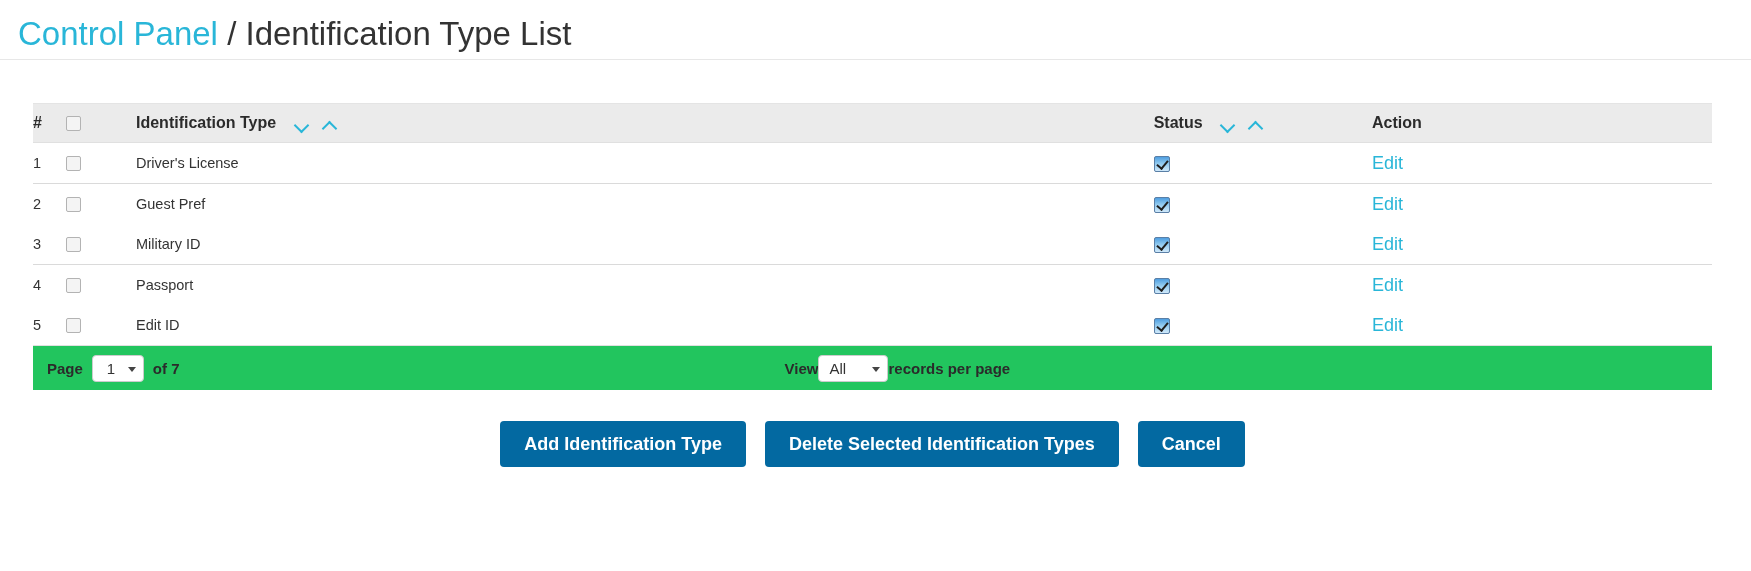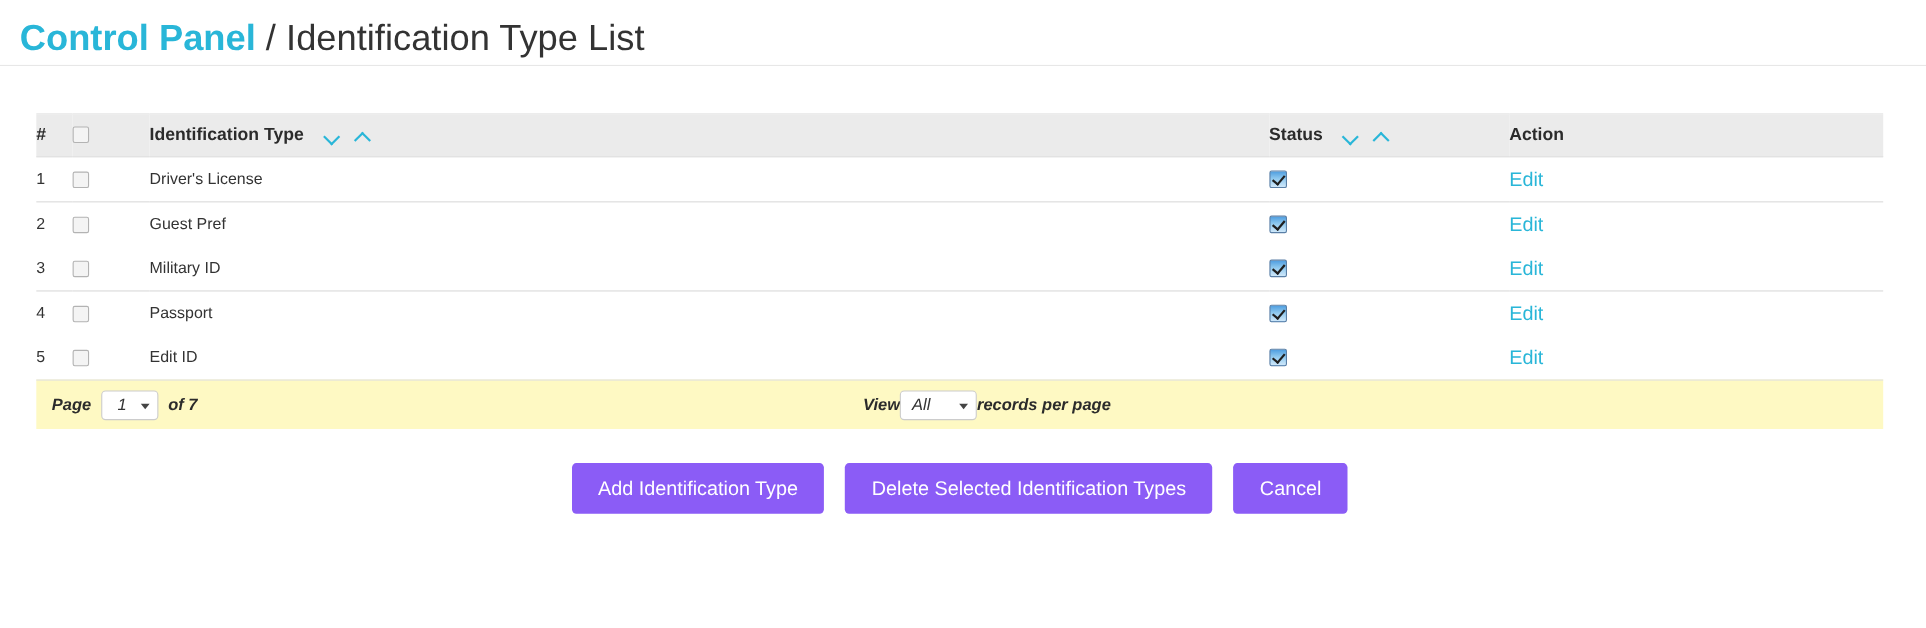"Control Panel" .page-title .crumb-link { font-weight: bold -> none }
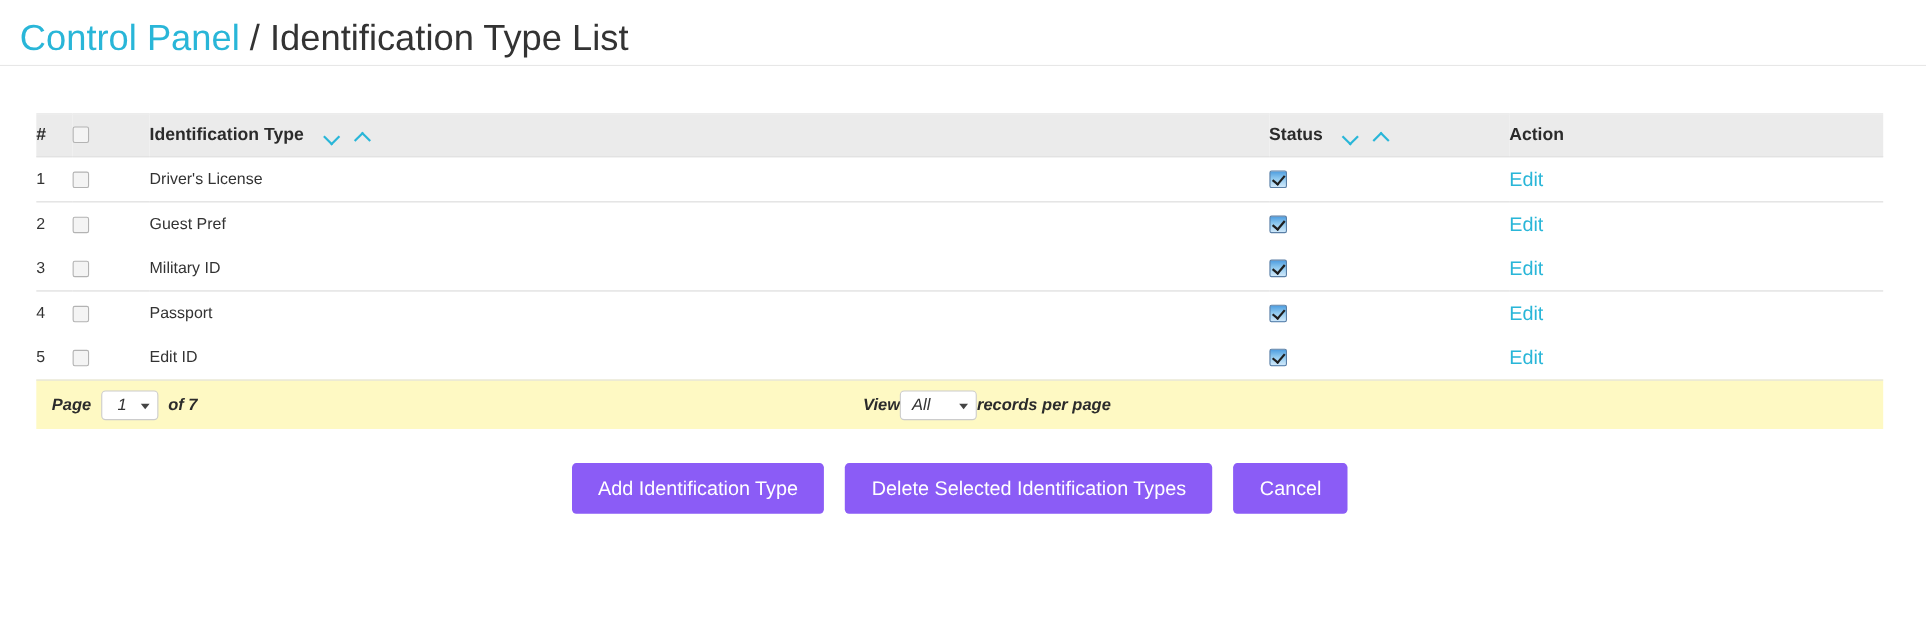"Page" .grid-footer { background: #fef9c3 -> #22c55e; font-style: italic -> none }
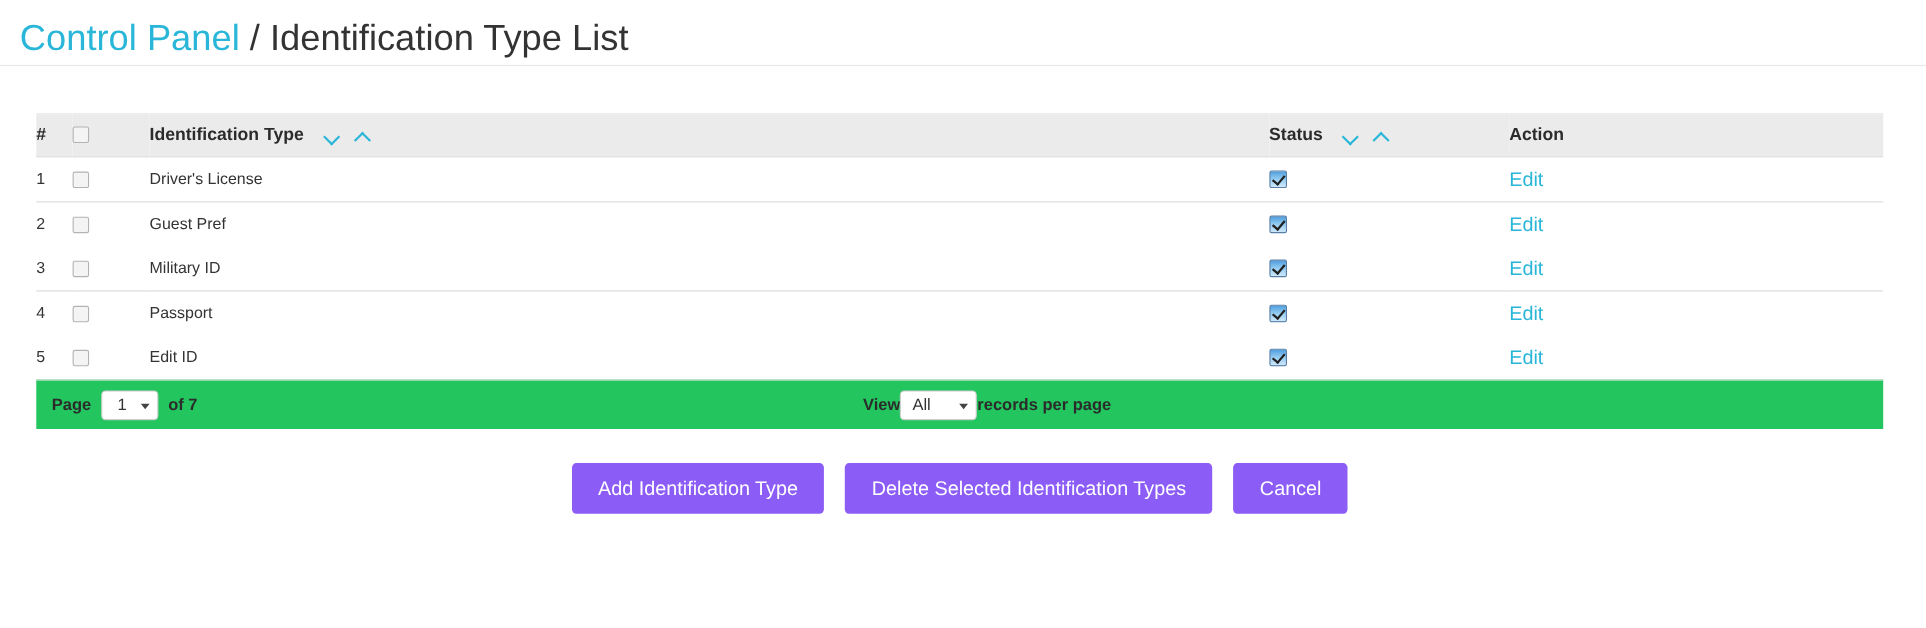"Add Identification Type" .btn { background: #8b5cf6 -> #0369a1; font-weight: none -> bold }
